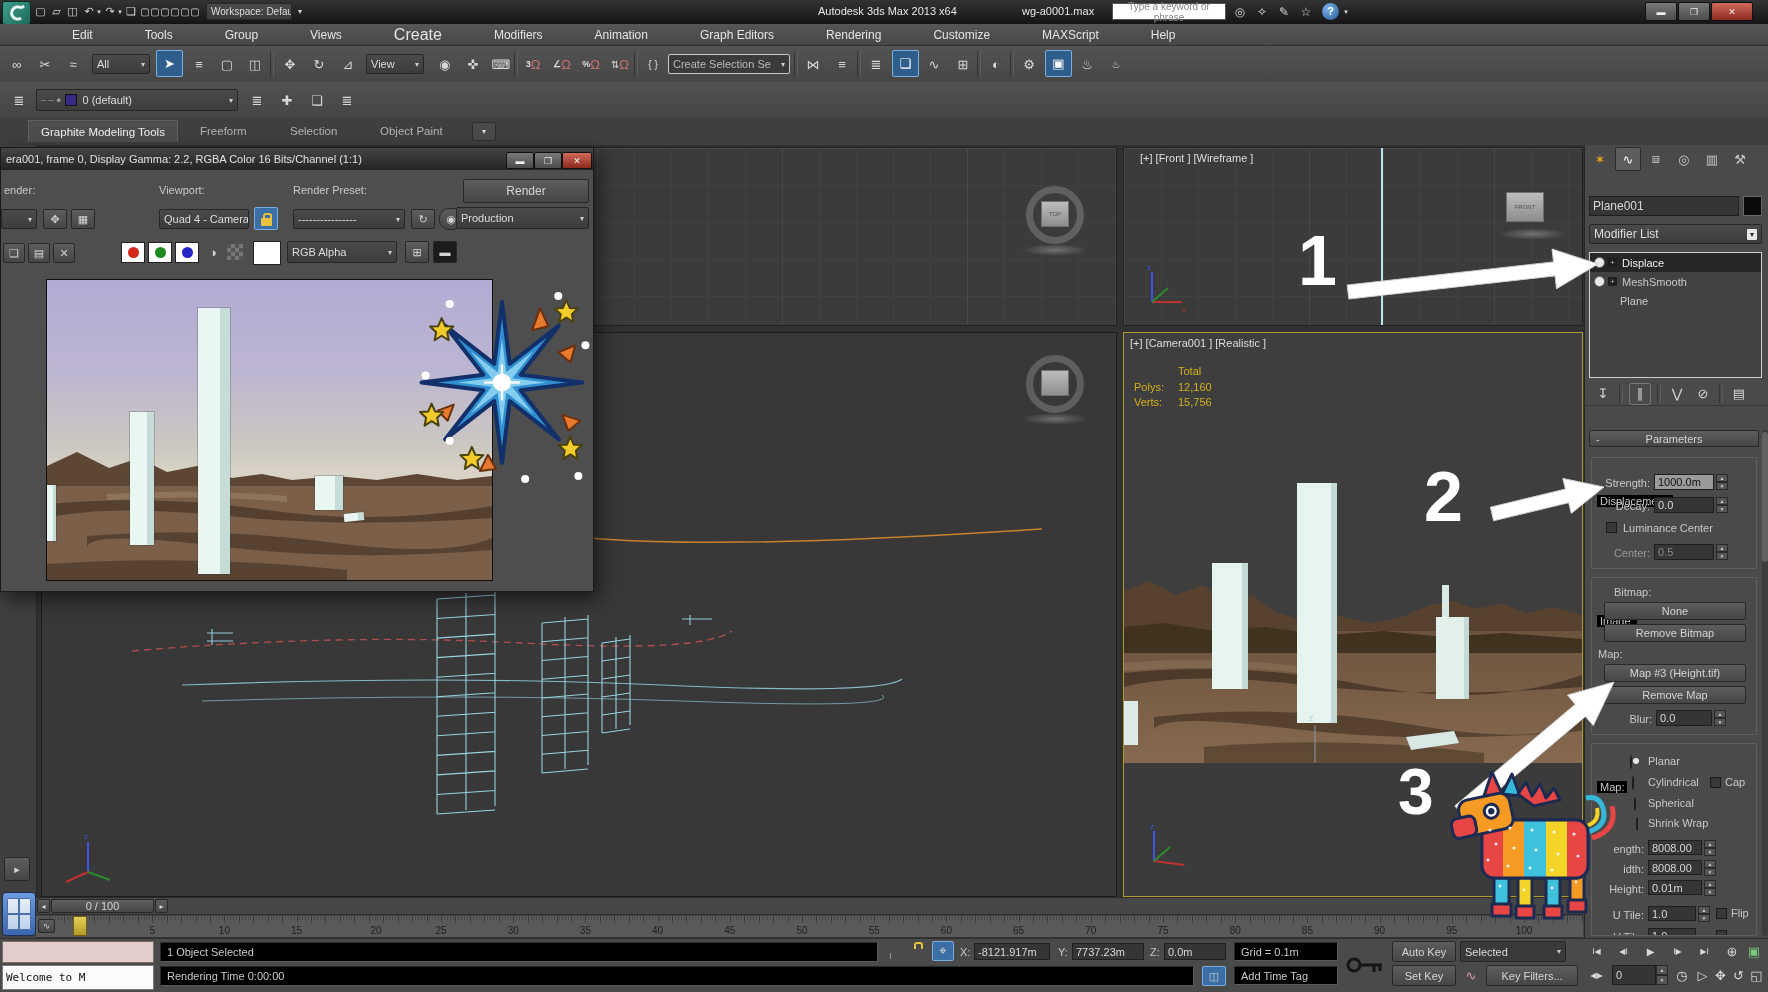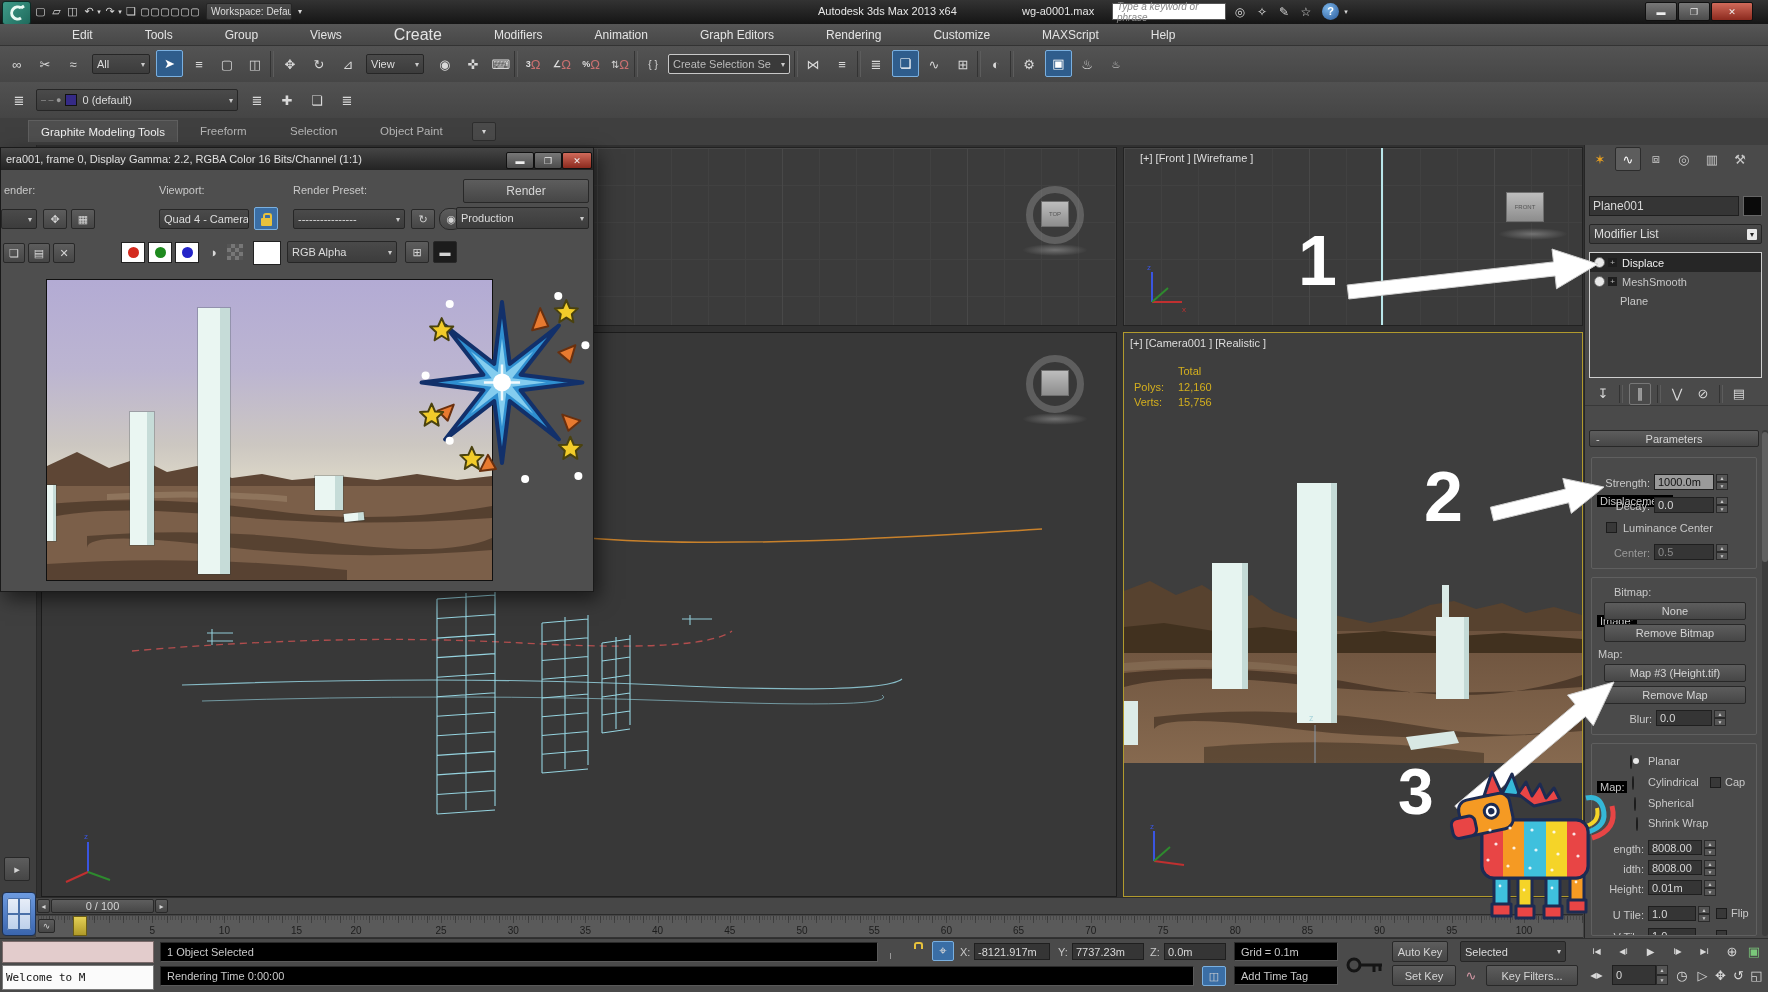"Type a keyword or phrase" span { font-style: italic -> none; text-align: none -> center }
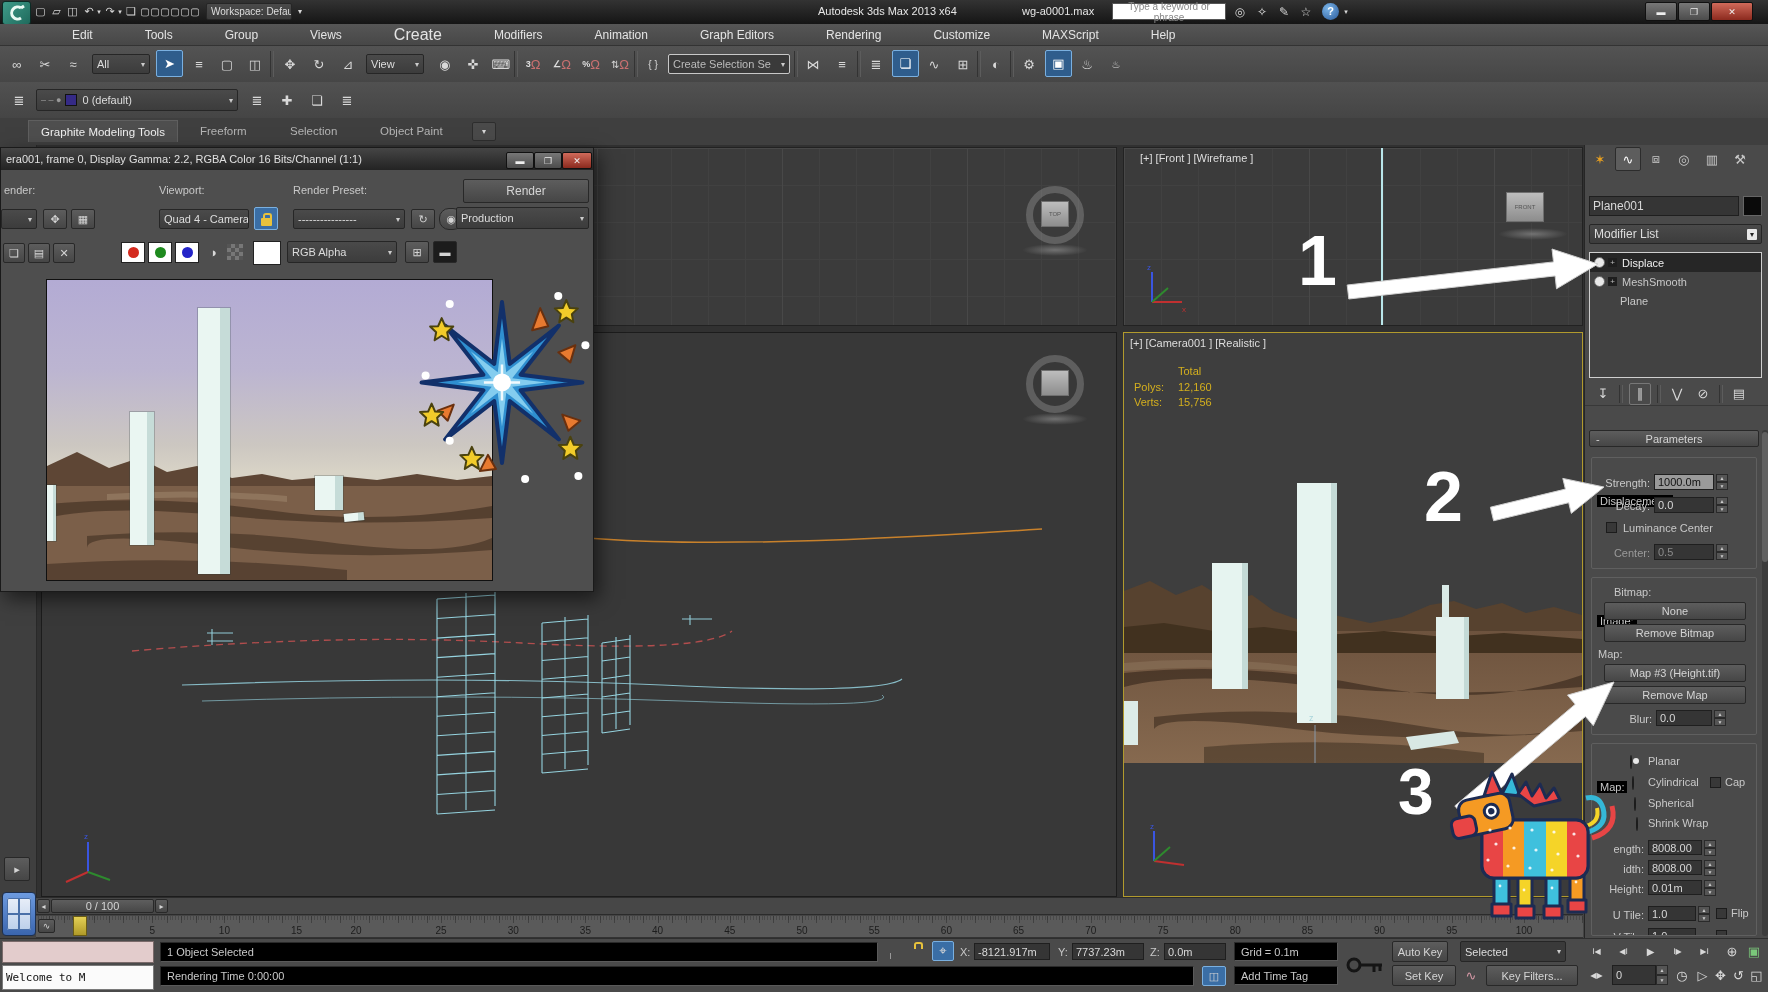"20" span.tick { left: 320px -> 340px }
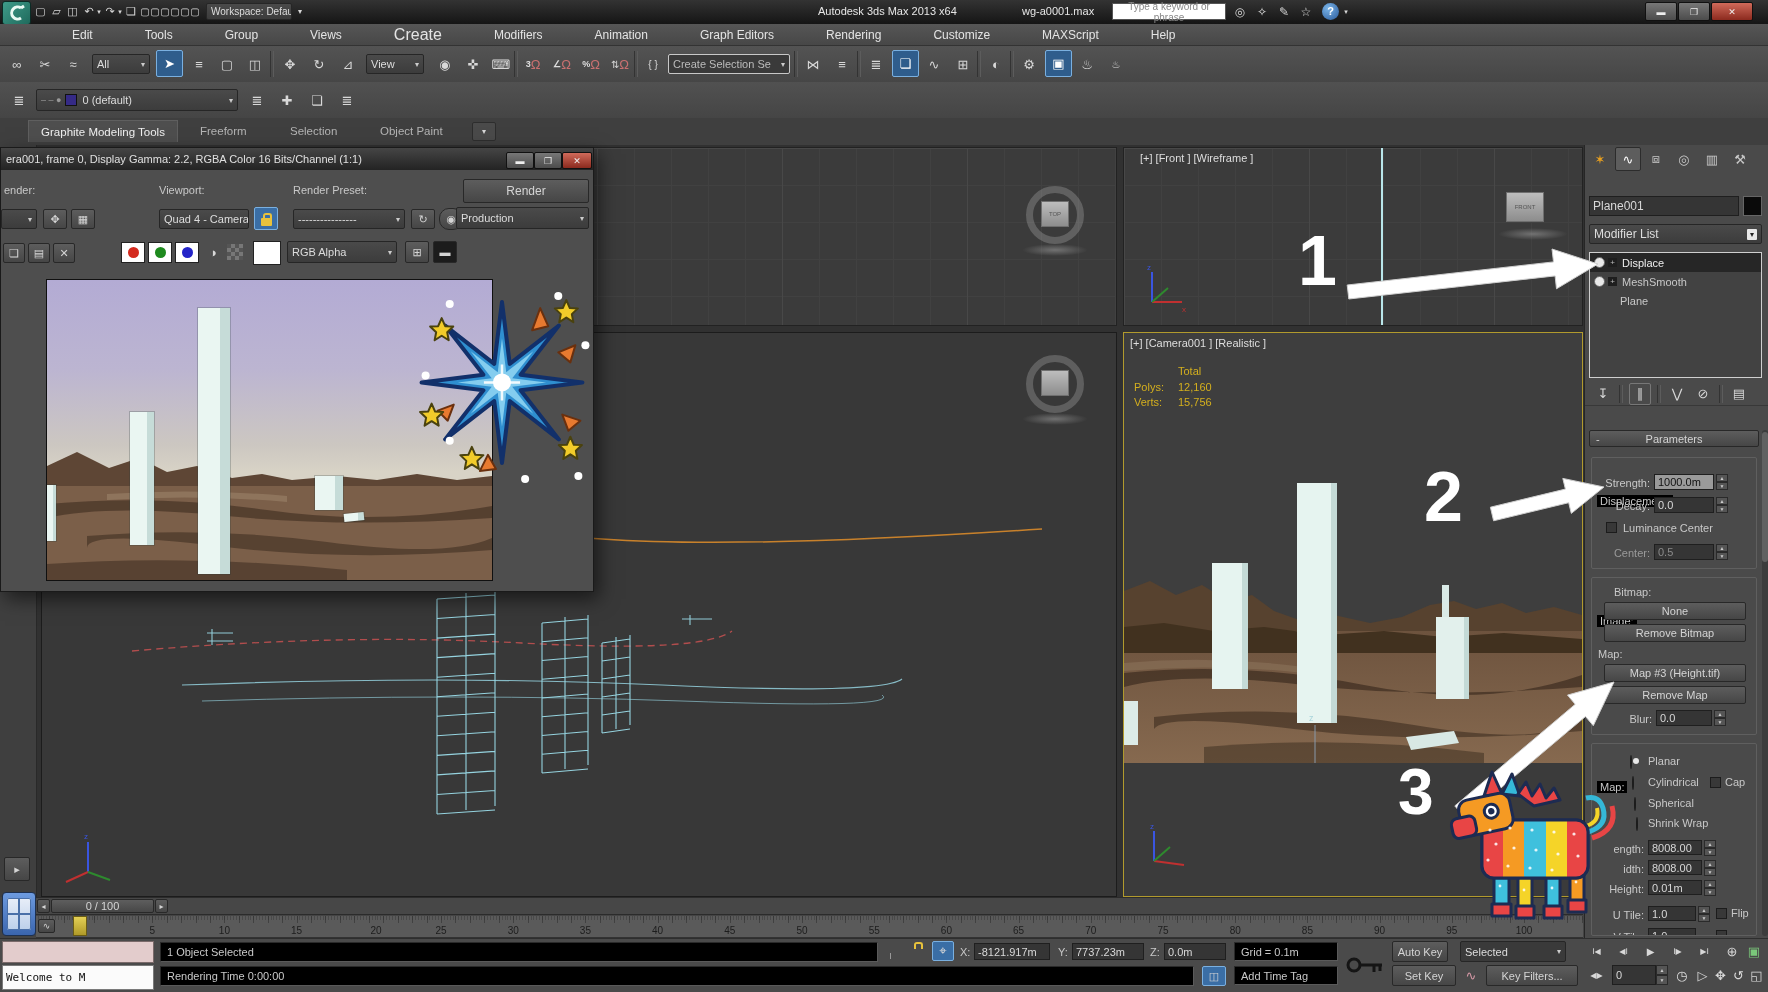"Auto Key" div.abs { width: 56px -> 64px }
